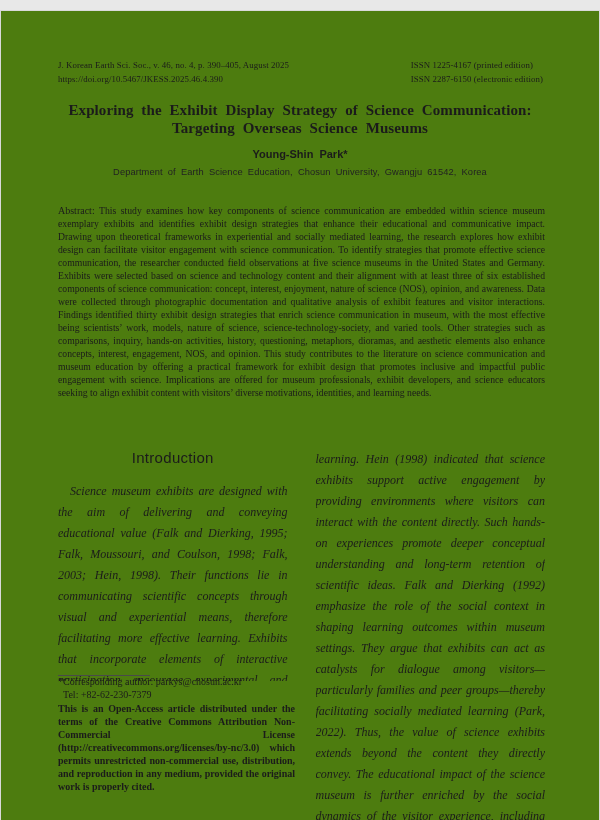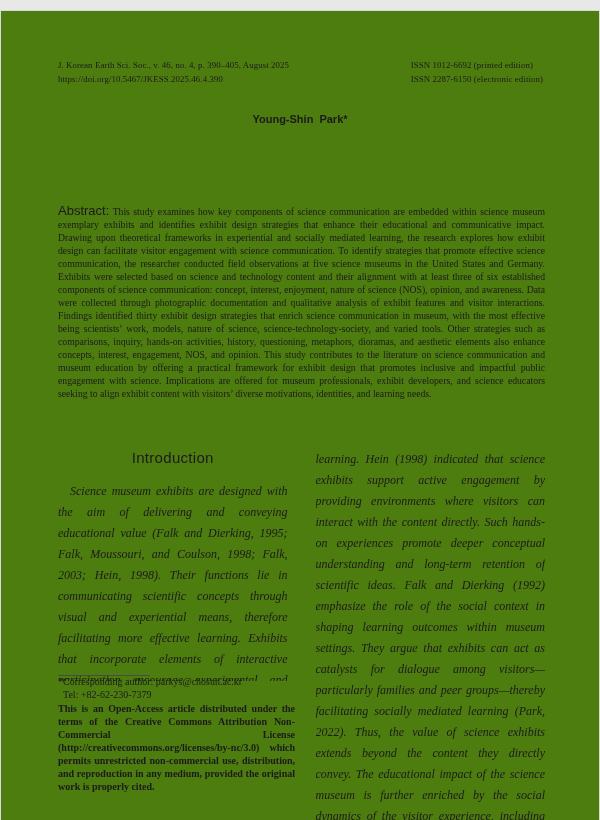"ISSN 1012-6692 (printed edition)" div { text: 1012-6692 -> 1225-4167 }
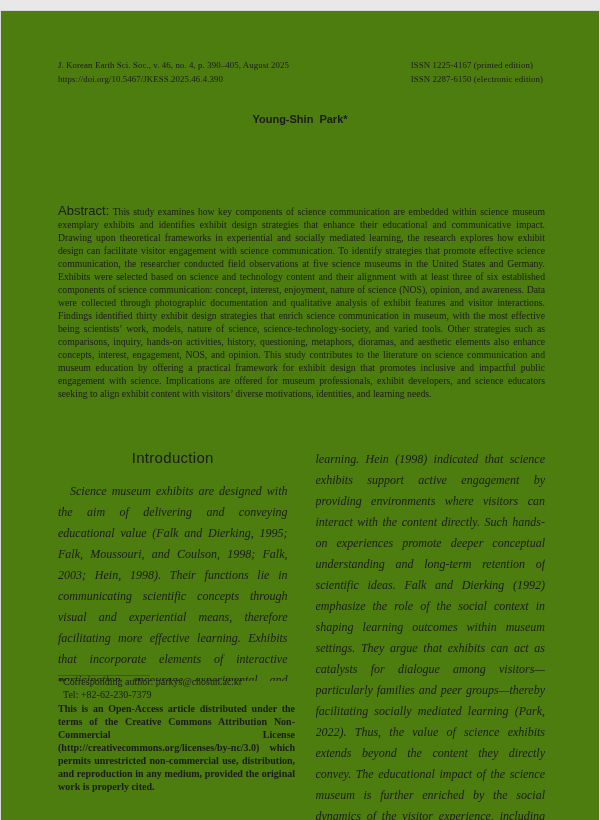"Exploring the Exhibit Display Strategy" div.article-title { html: none -> <div> <div>Exploring the Exhibit Display Strategy of Science Communication:</div> <div>Targeting Overseas Science Museums</div> </div> }
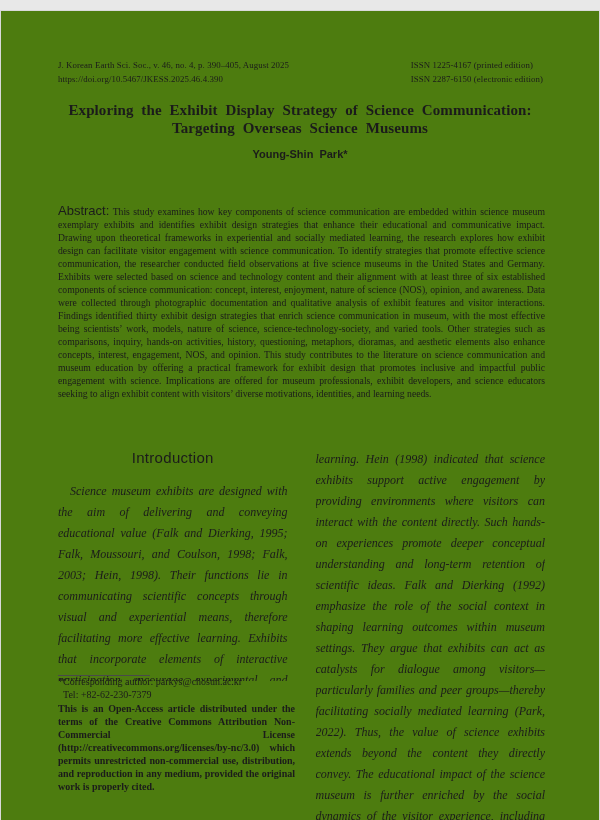"Department of Earth Science Education," div.affiliation { html: none -> <div>Department of Earth Science Education, Chosun University, Gwangju 61542, Korea</div> }
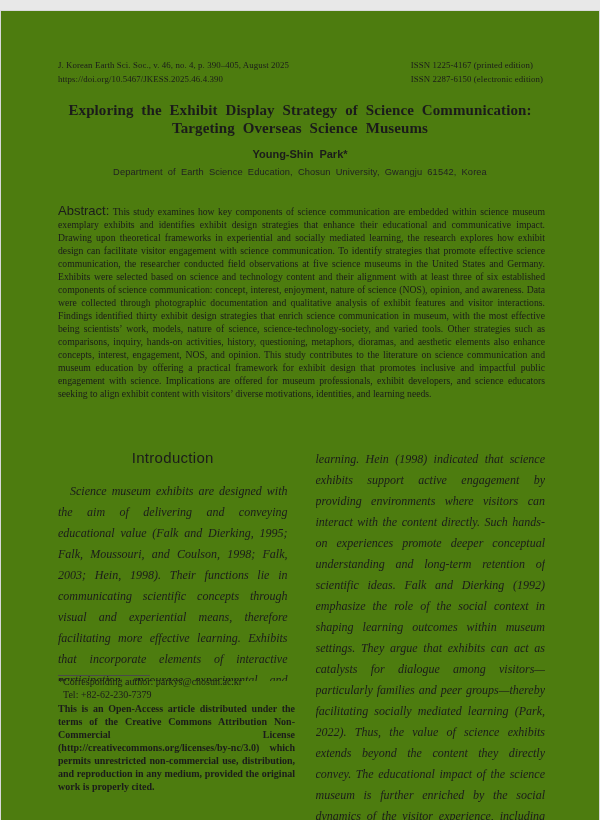"Abstract:" .label-sans { font-family: Liberation Sans, sans-serif -> Liberation Serif, serif; font-size: 13px -> 10px }
